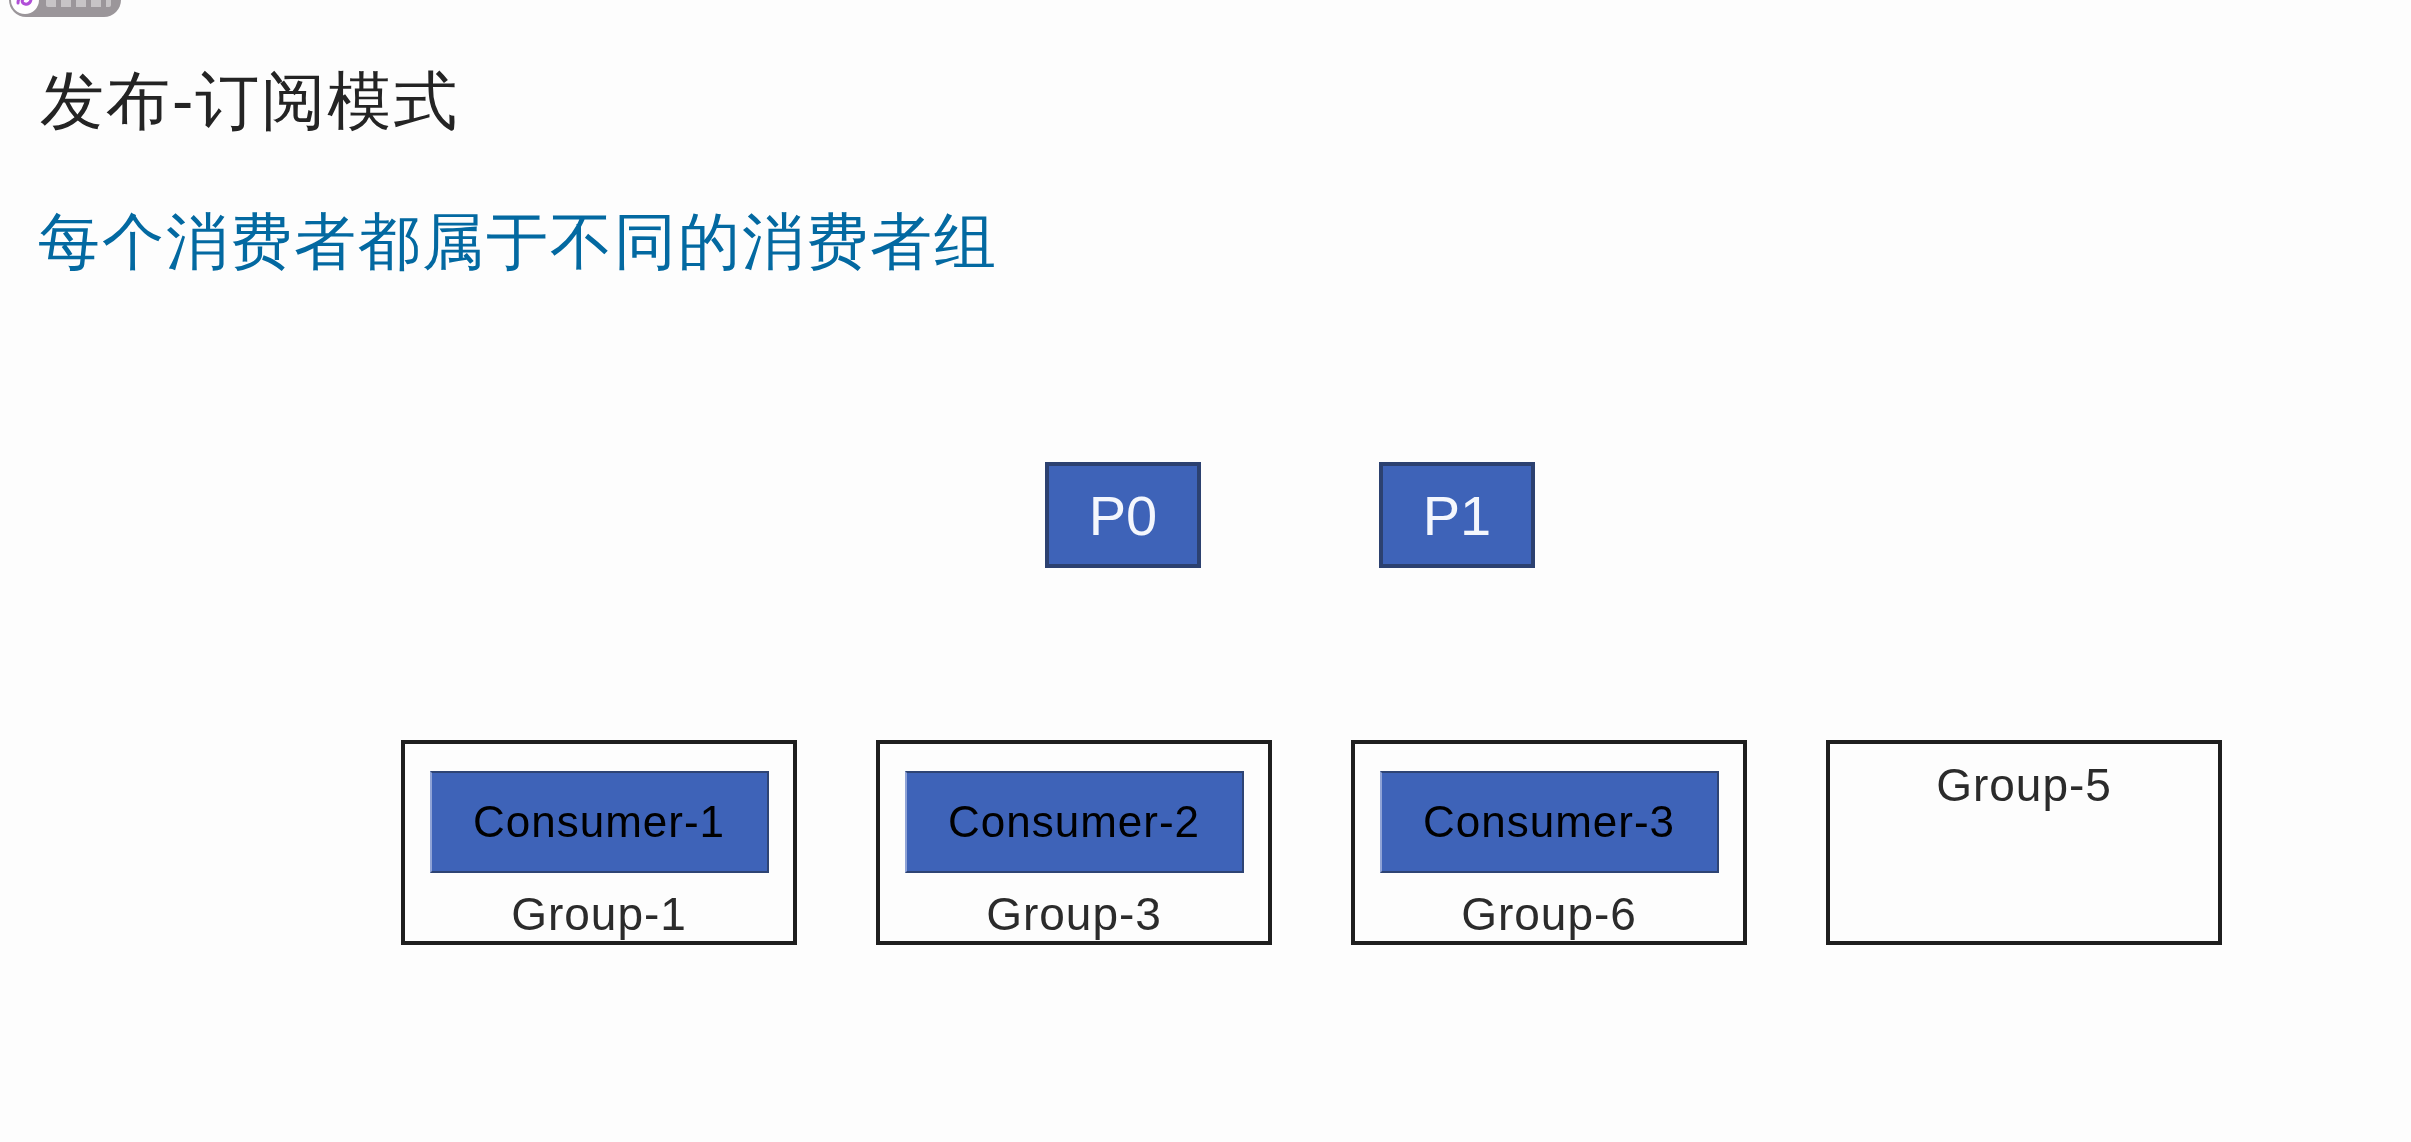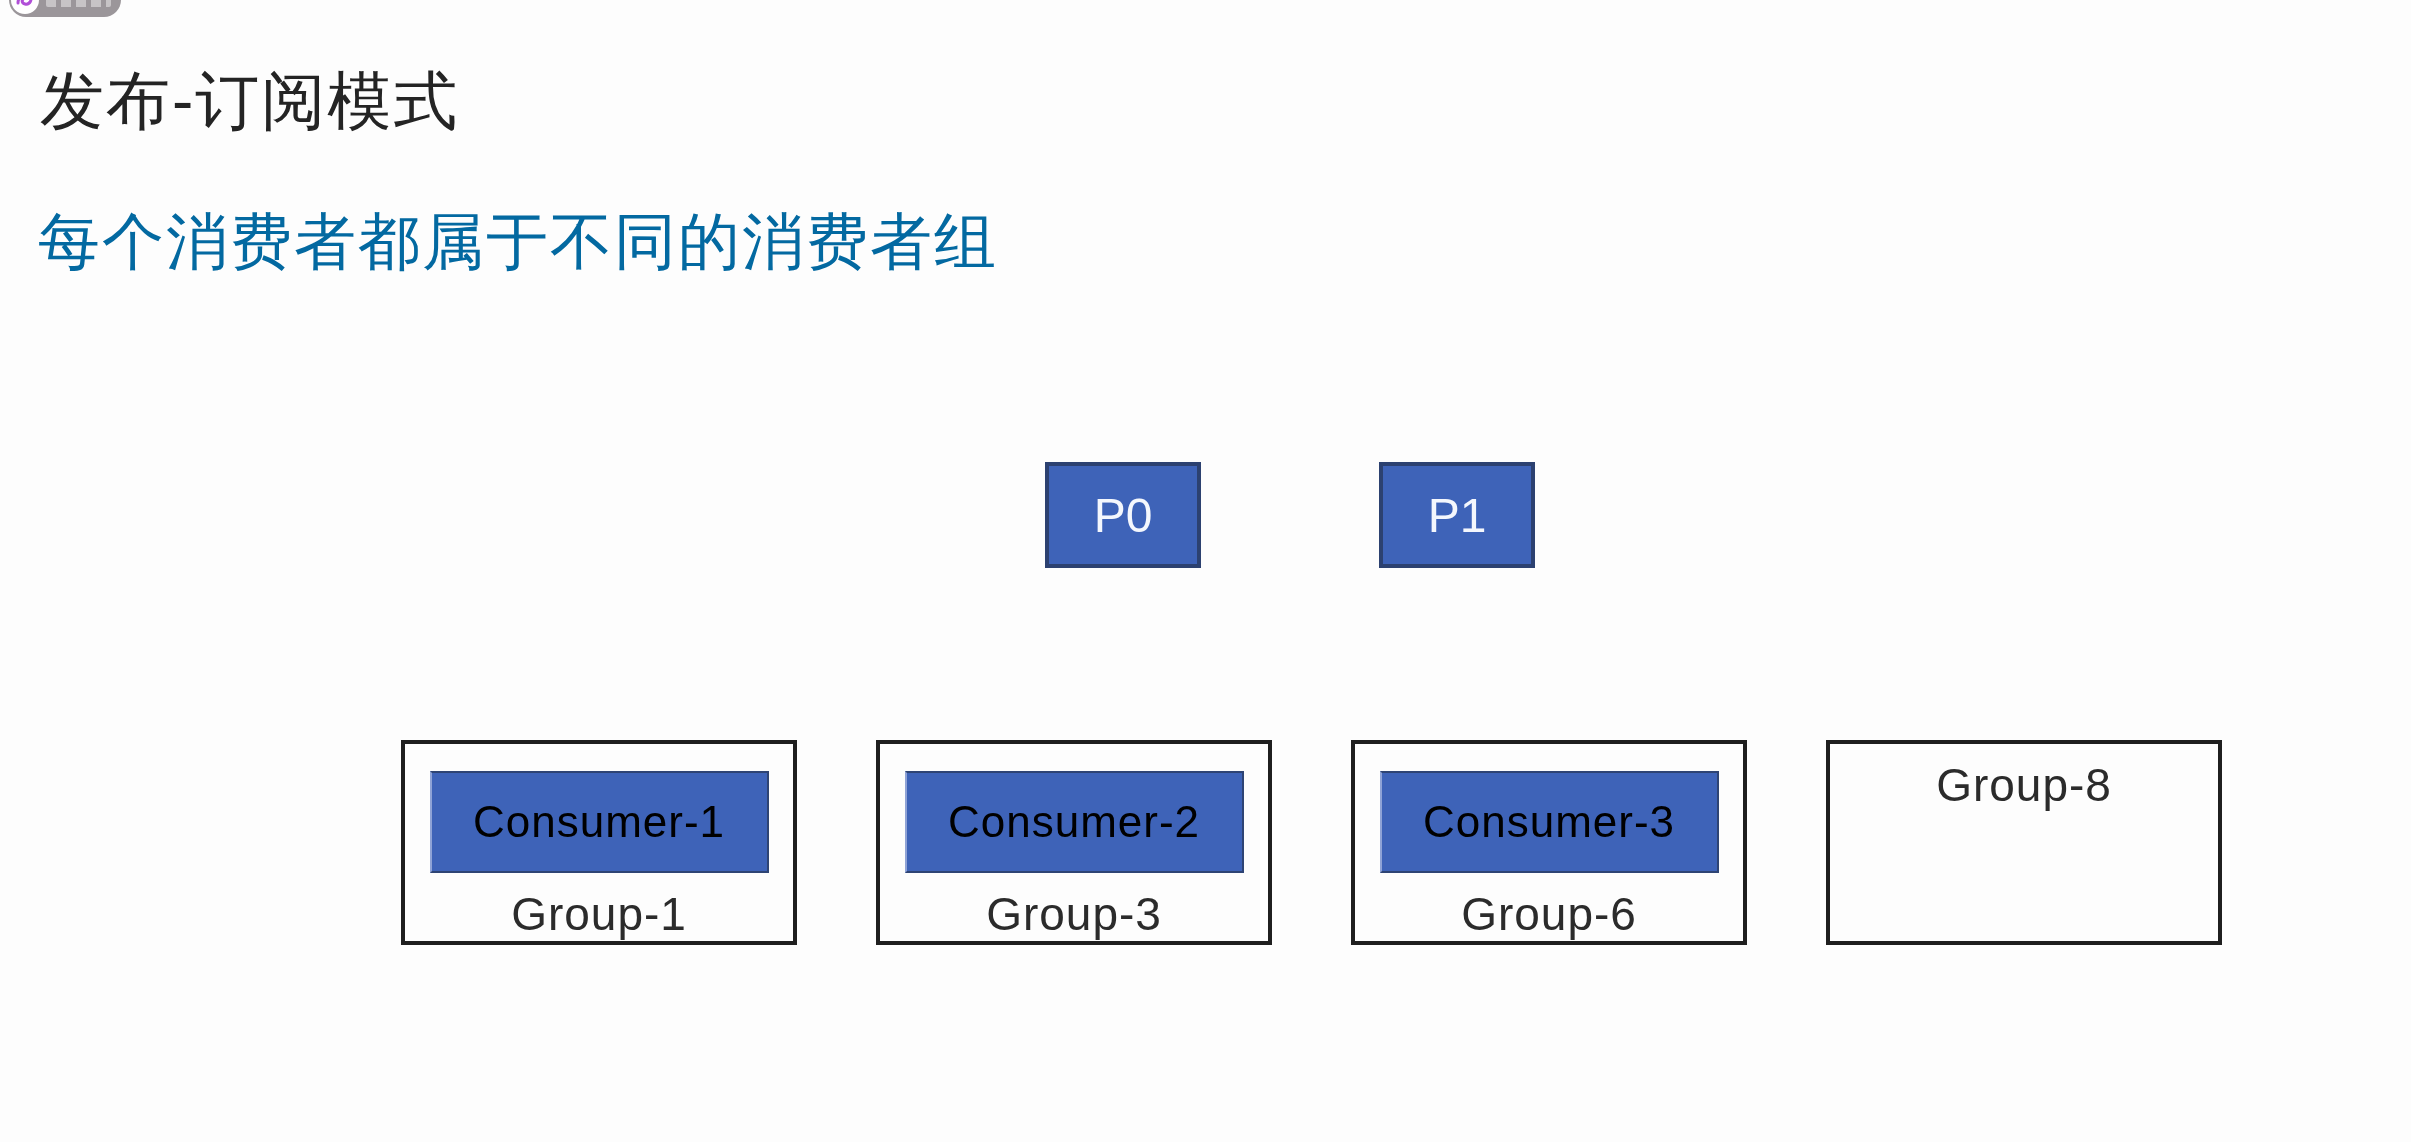"P0" .partition { font-size: 48px -> 56px }
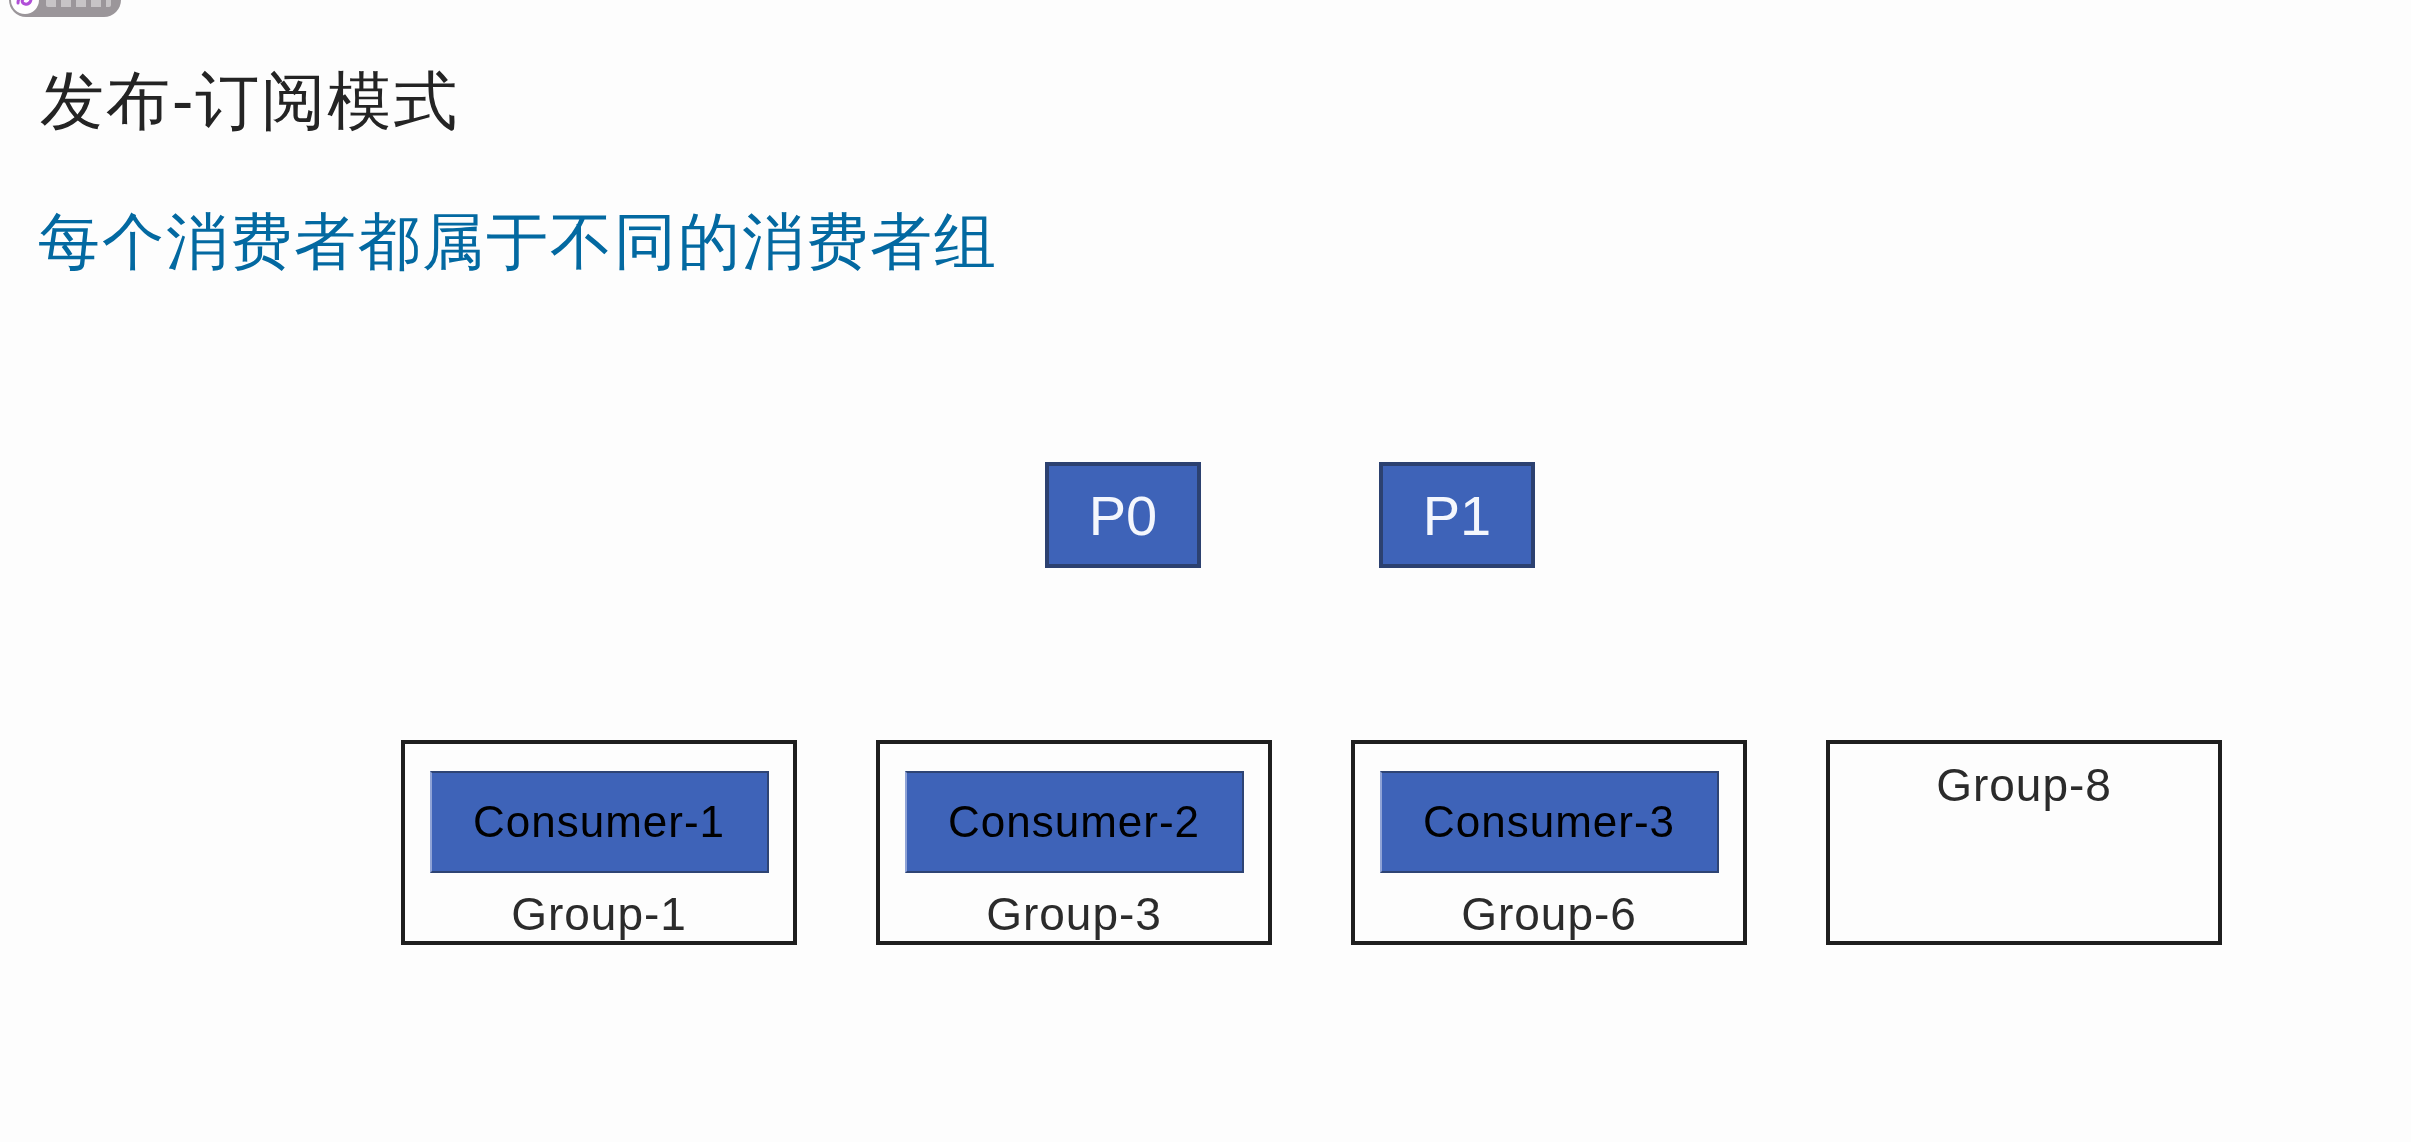"Group-8" div.group-label { text: Group-8 -> Group-5 }
